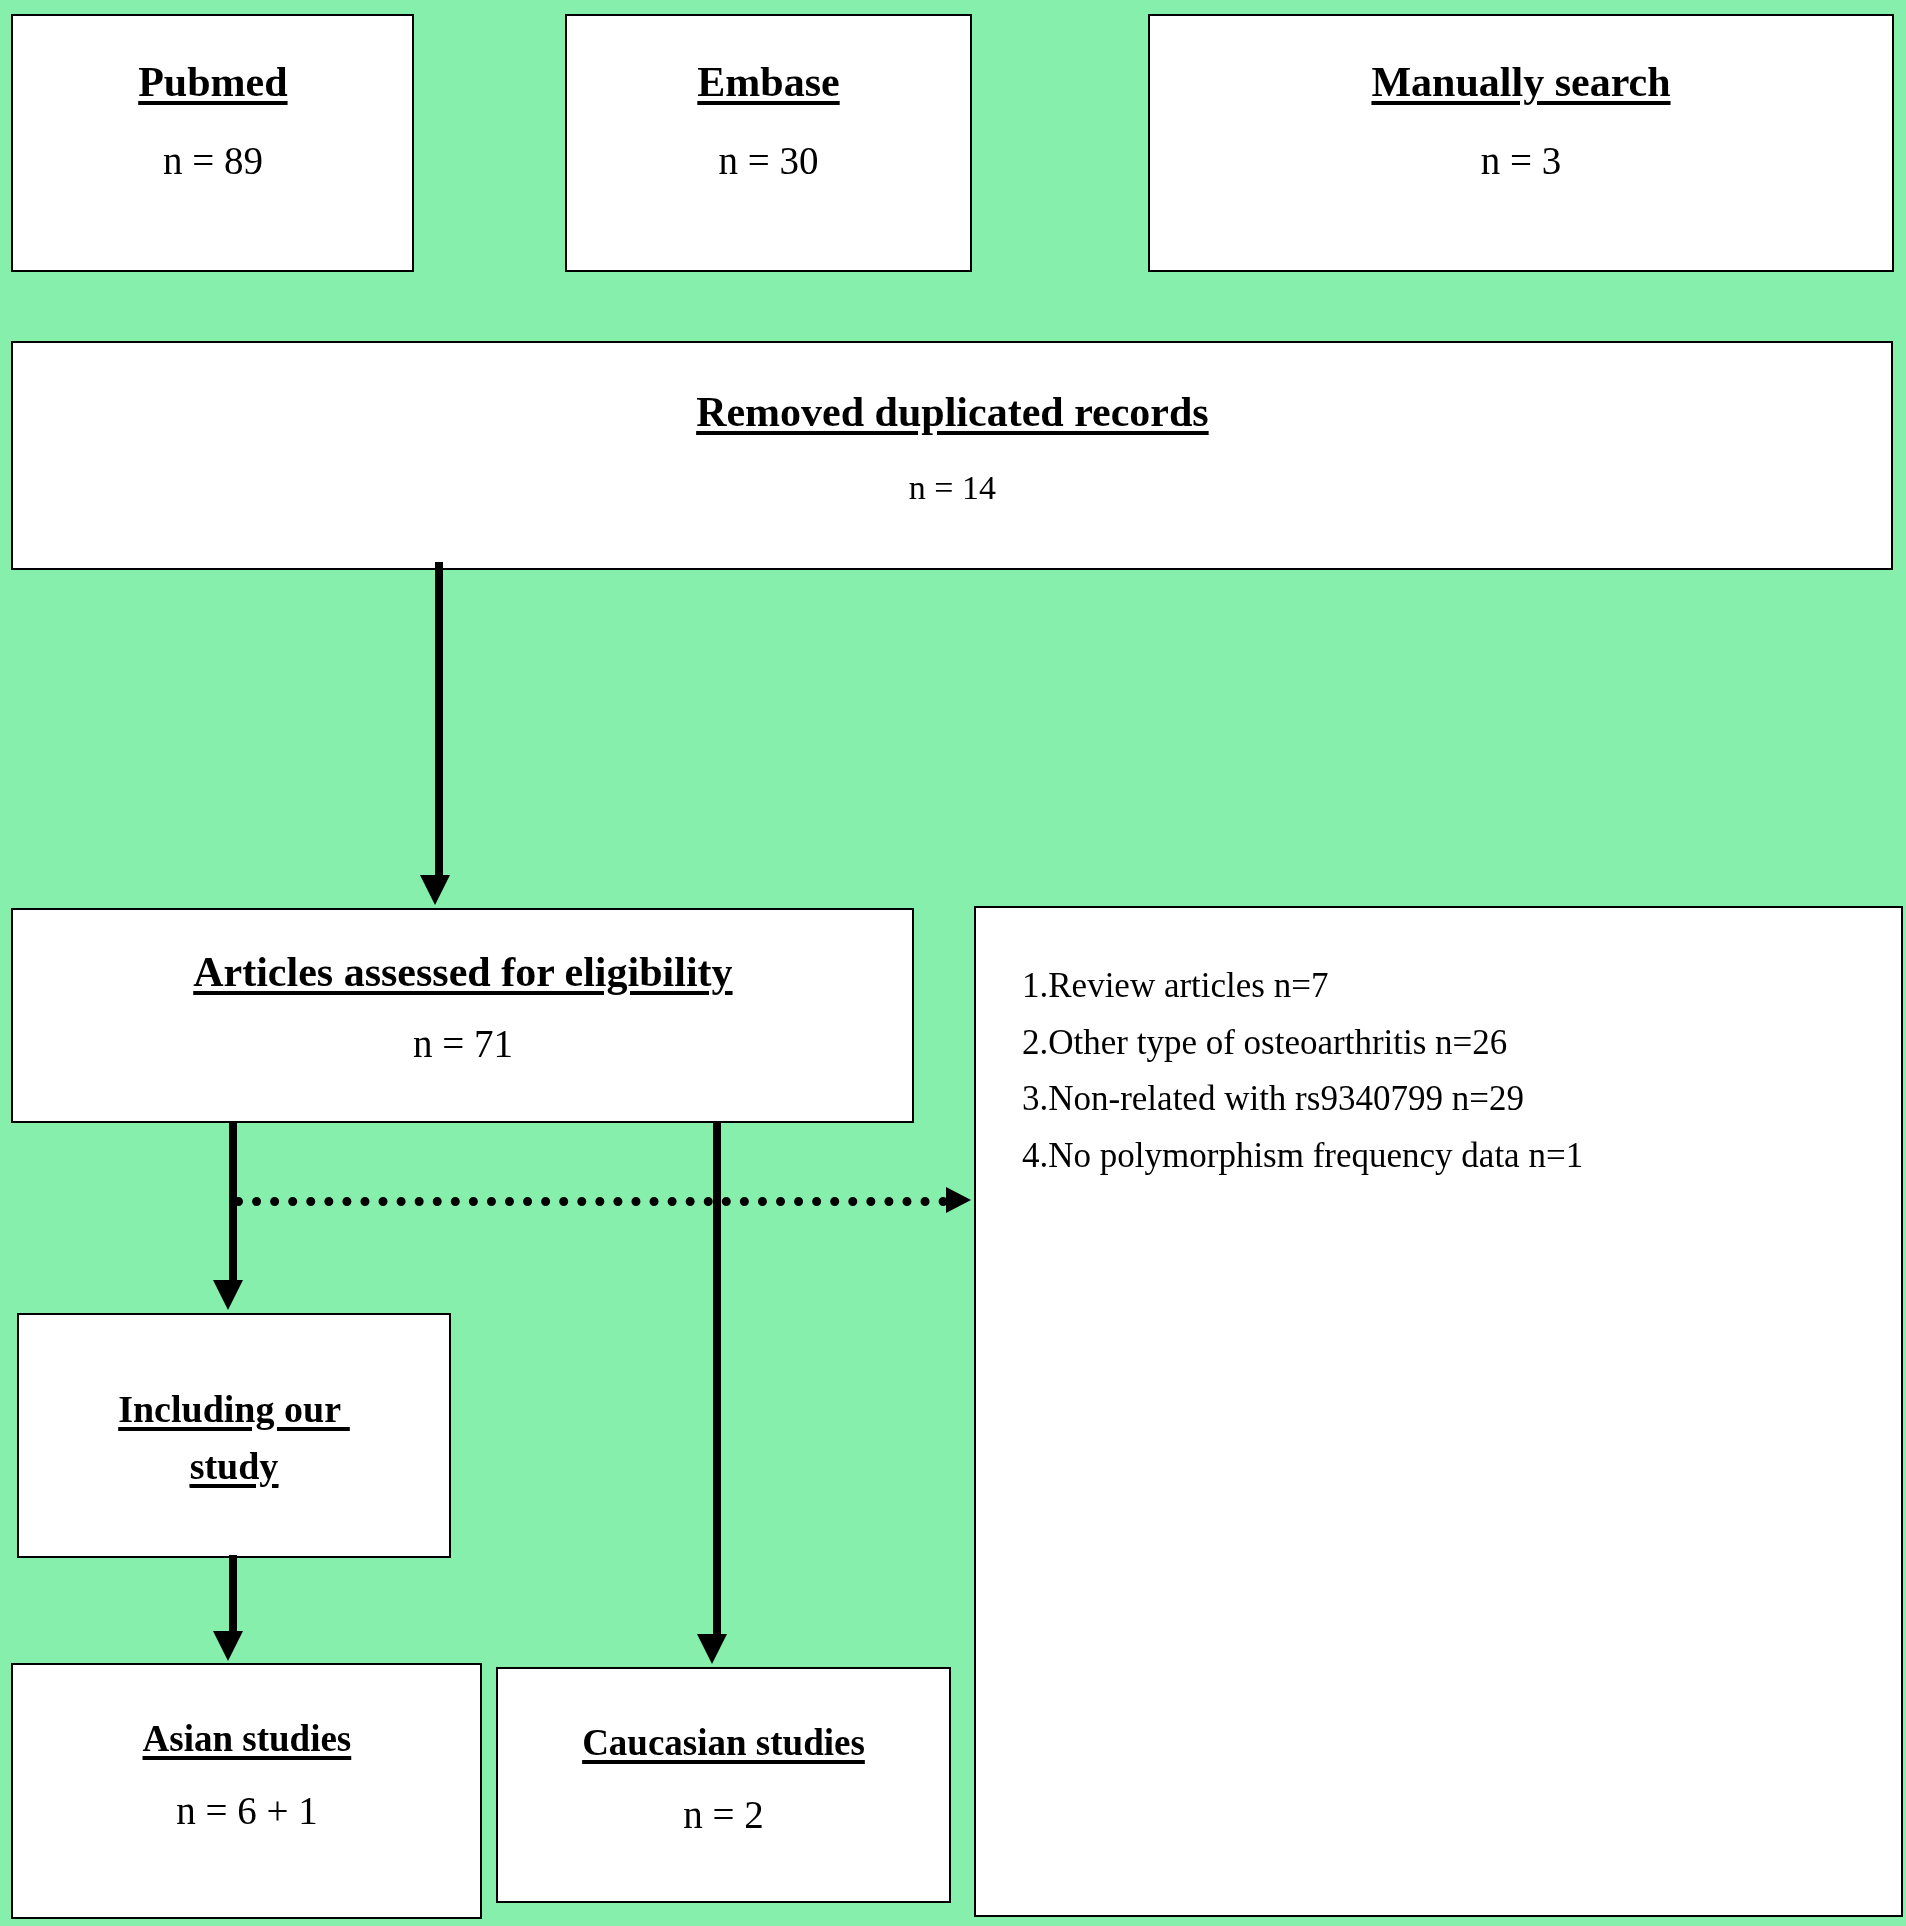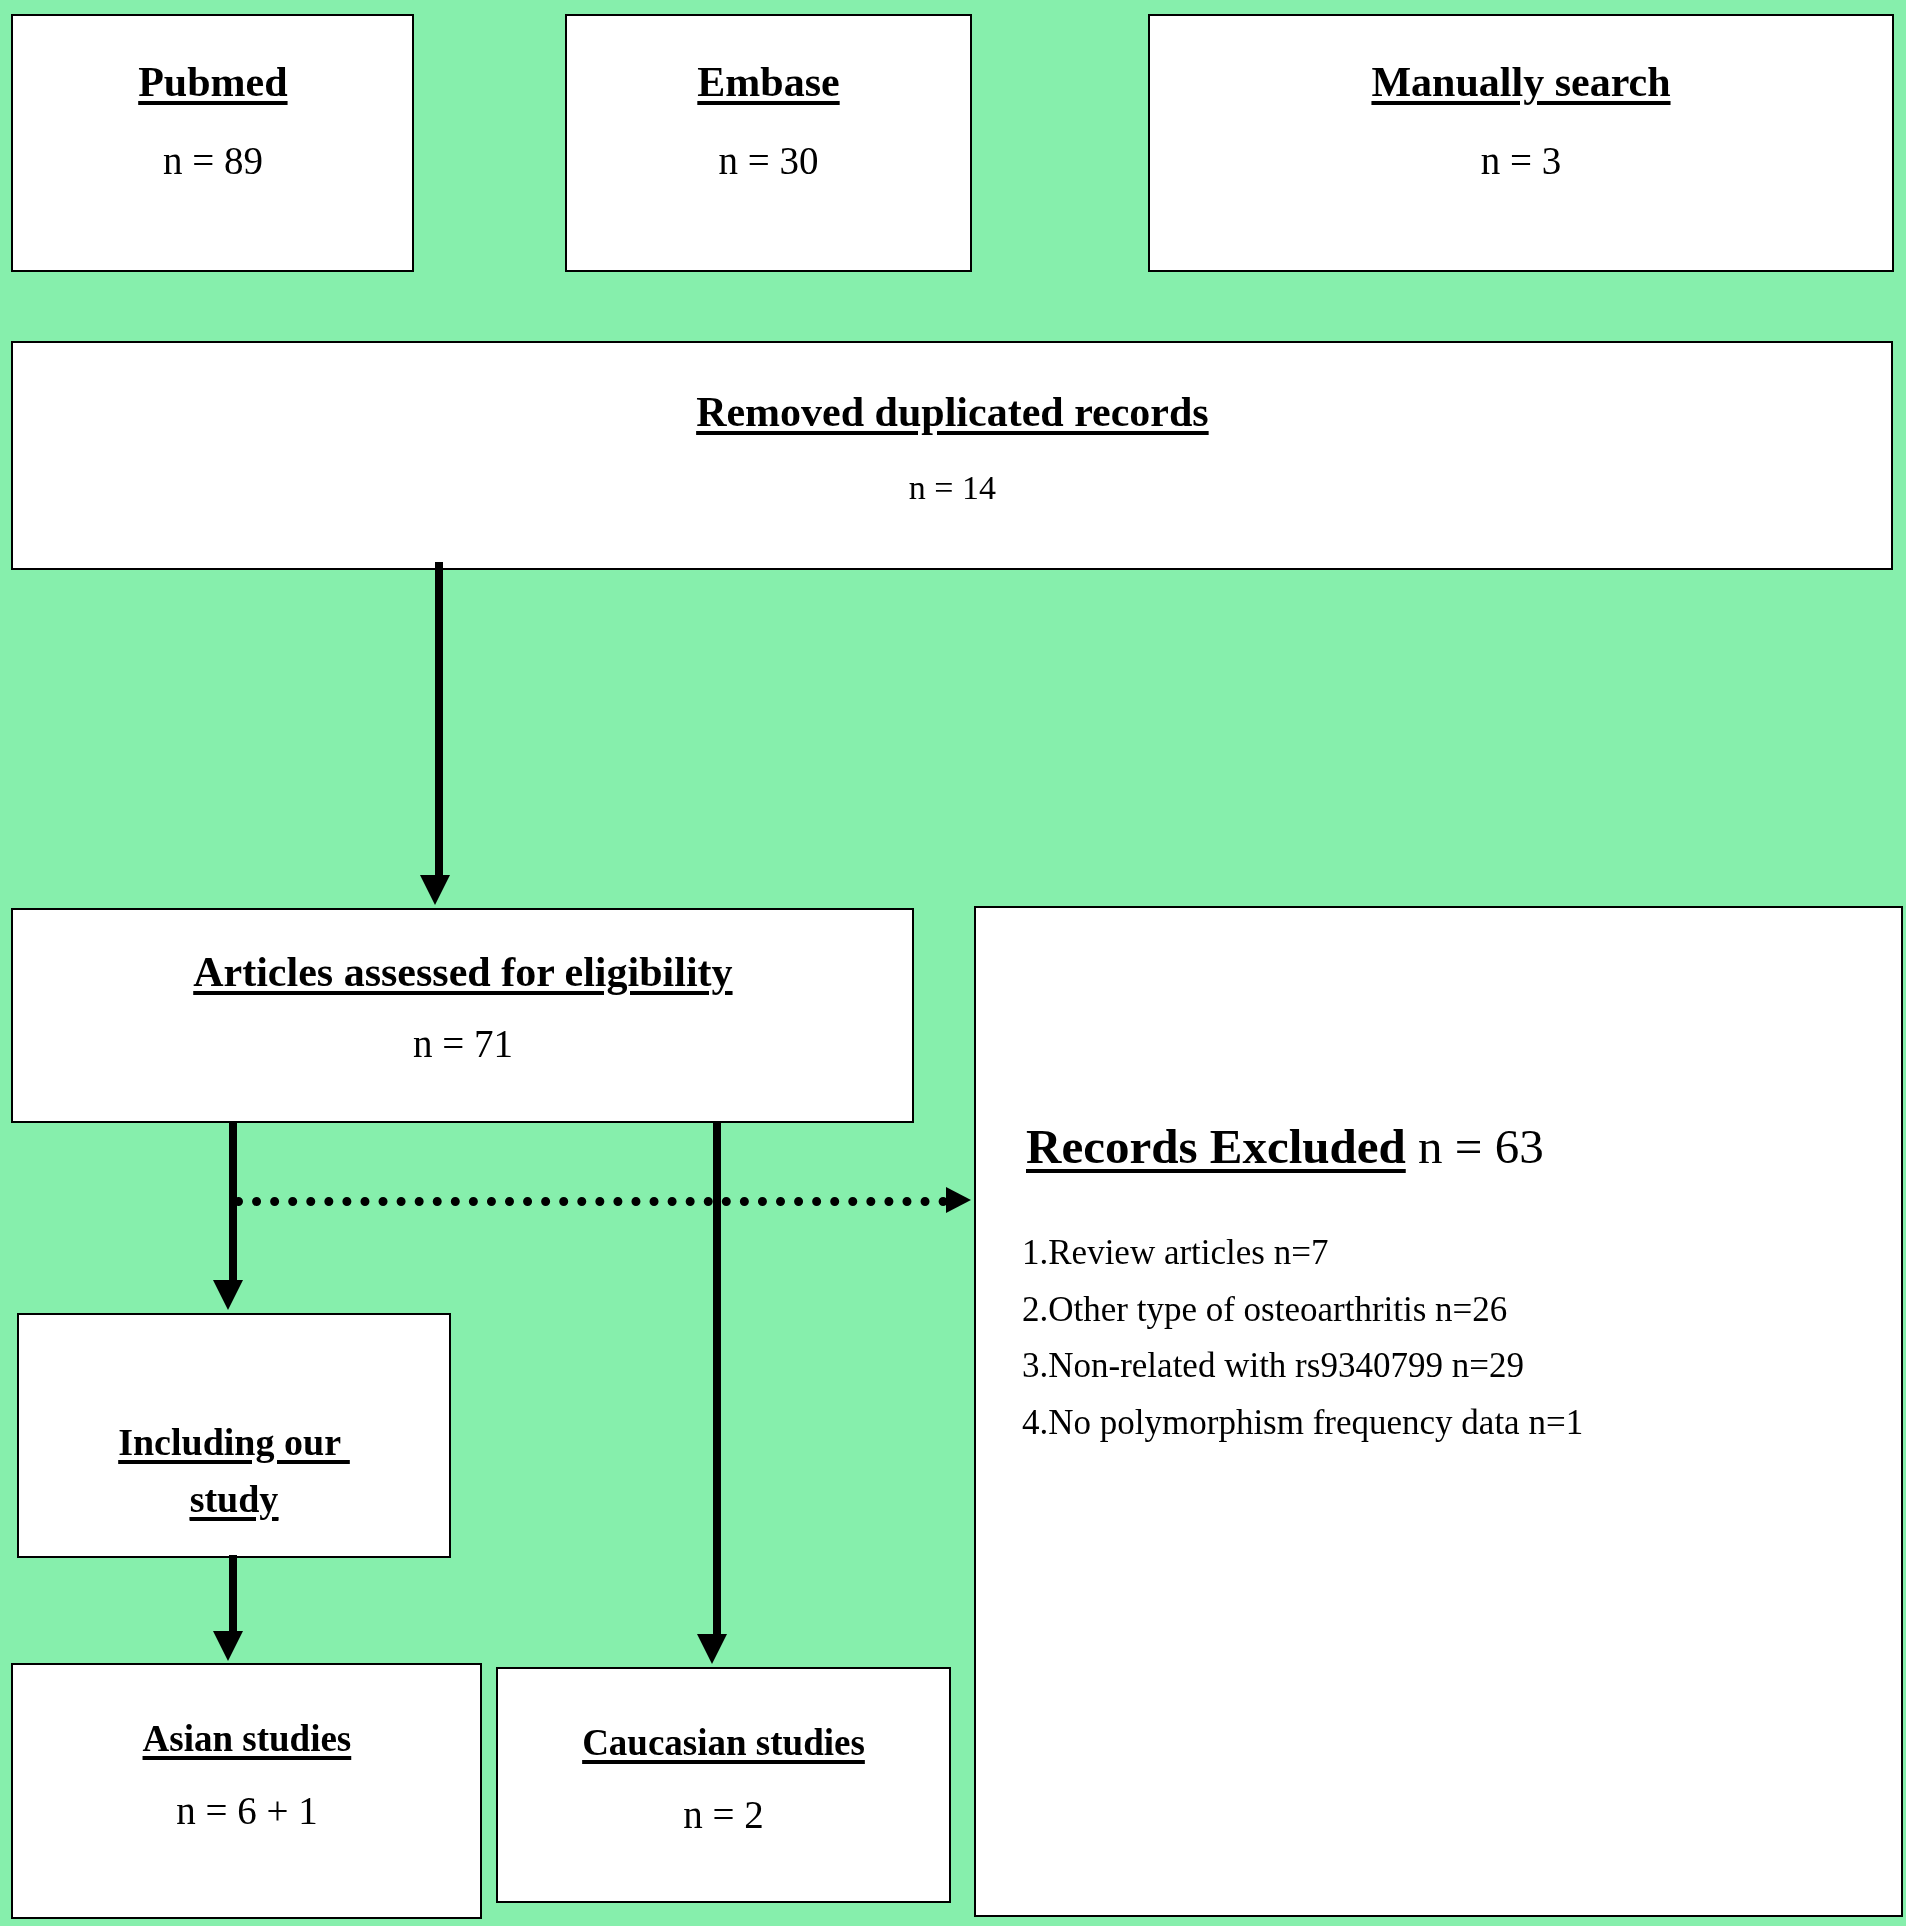"Records Excluded n = 63" div.excluded-heading { html: <div><span>Records Excluded</span><span> n = 63</span></div> -> none }
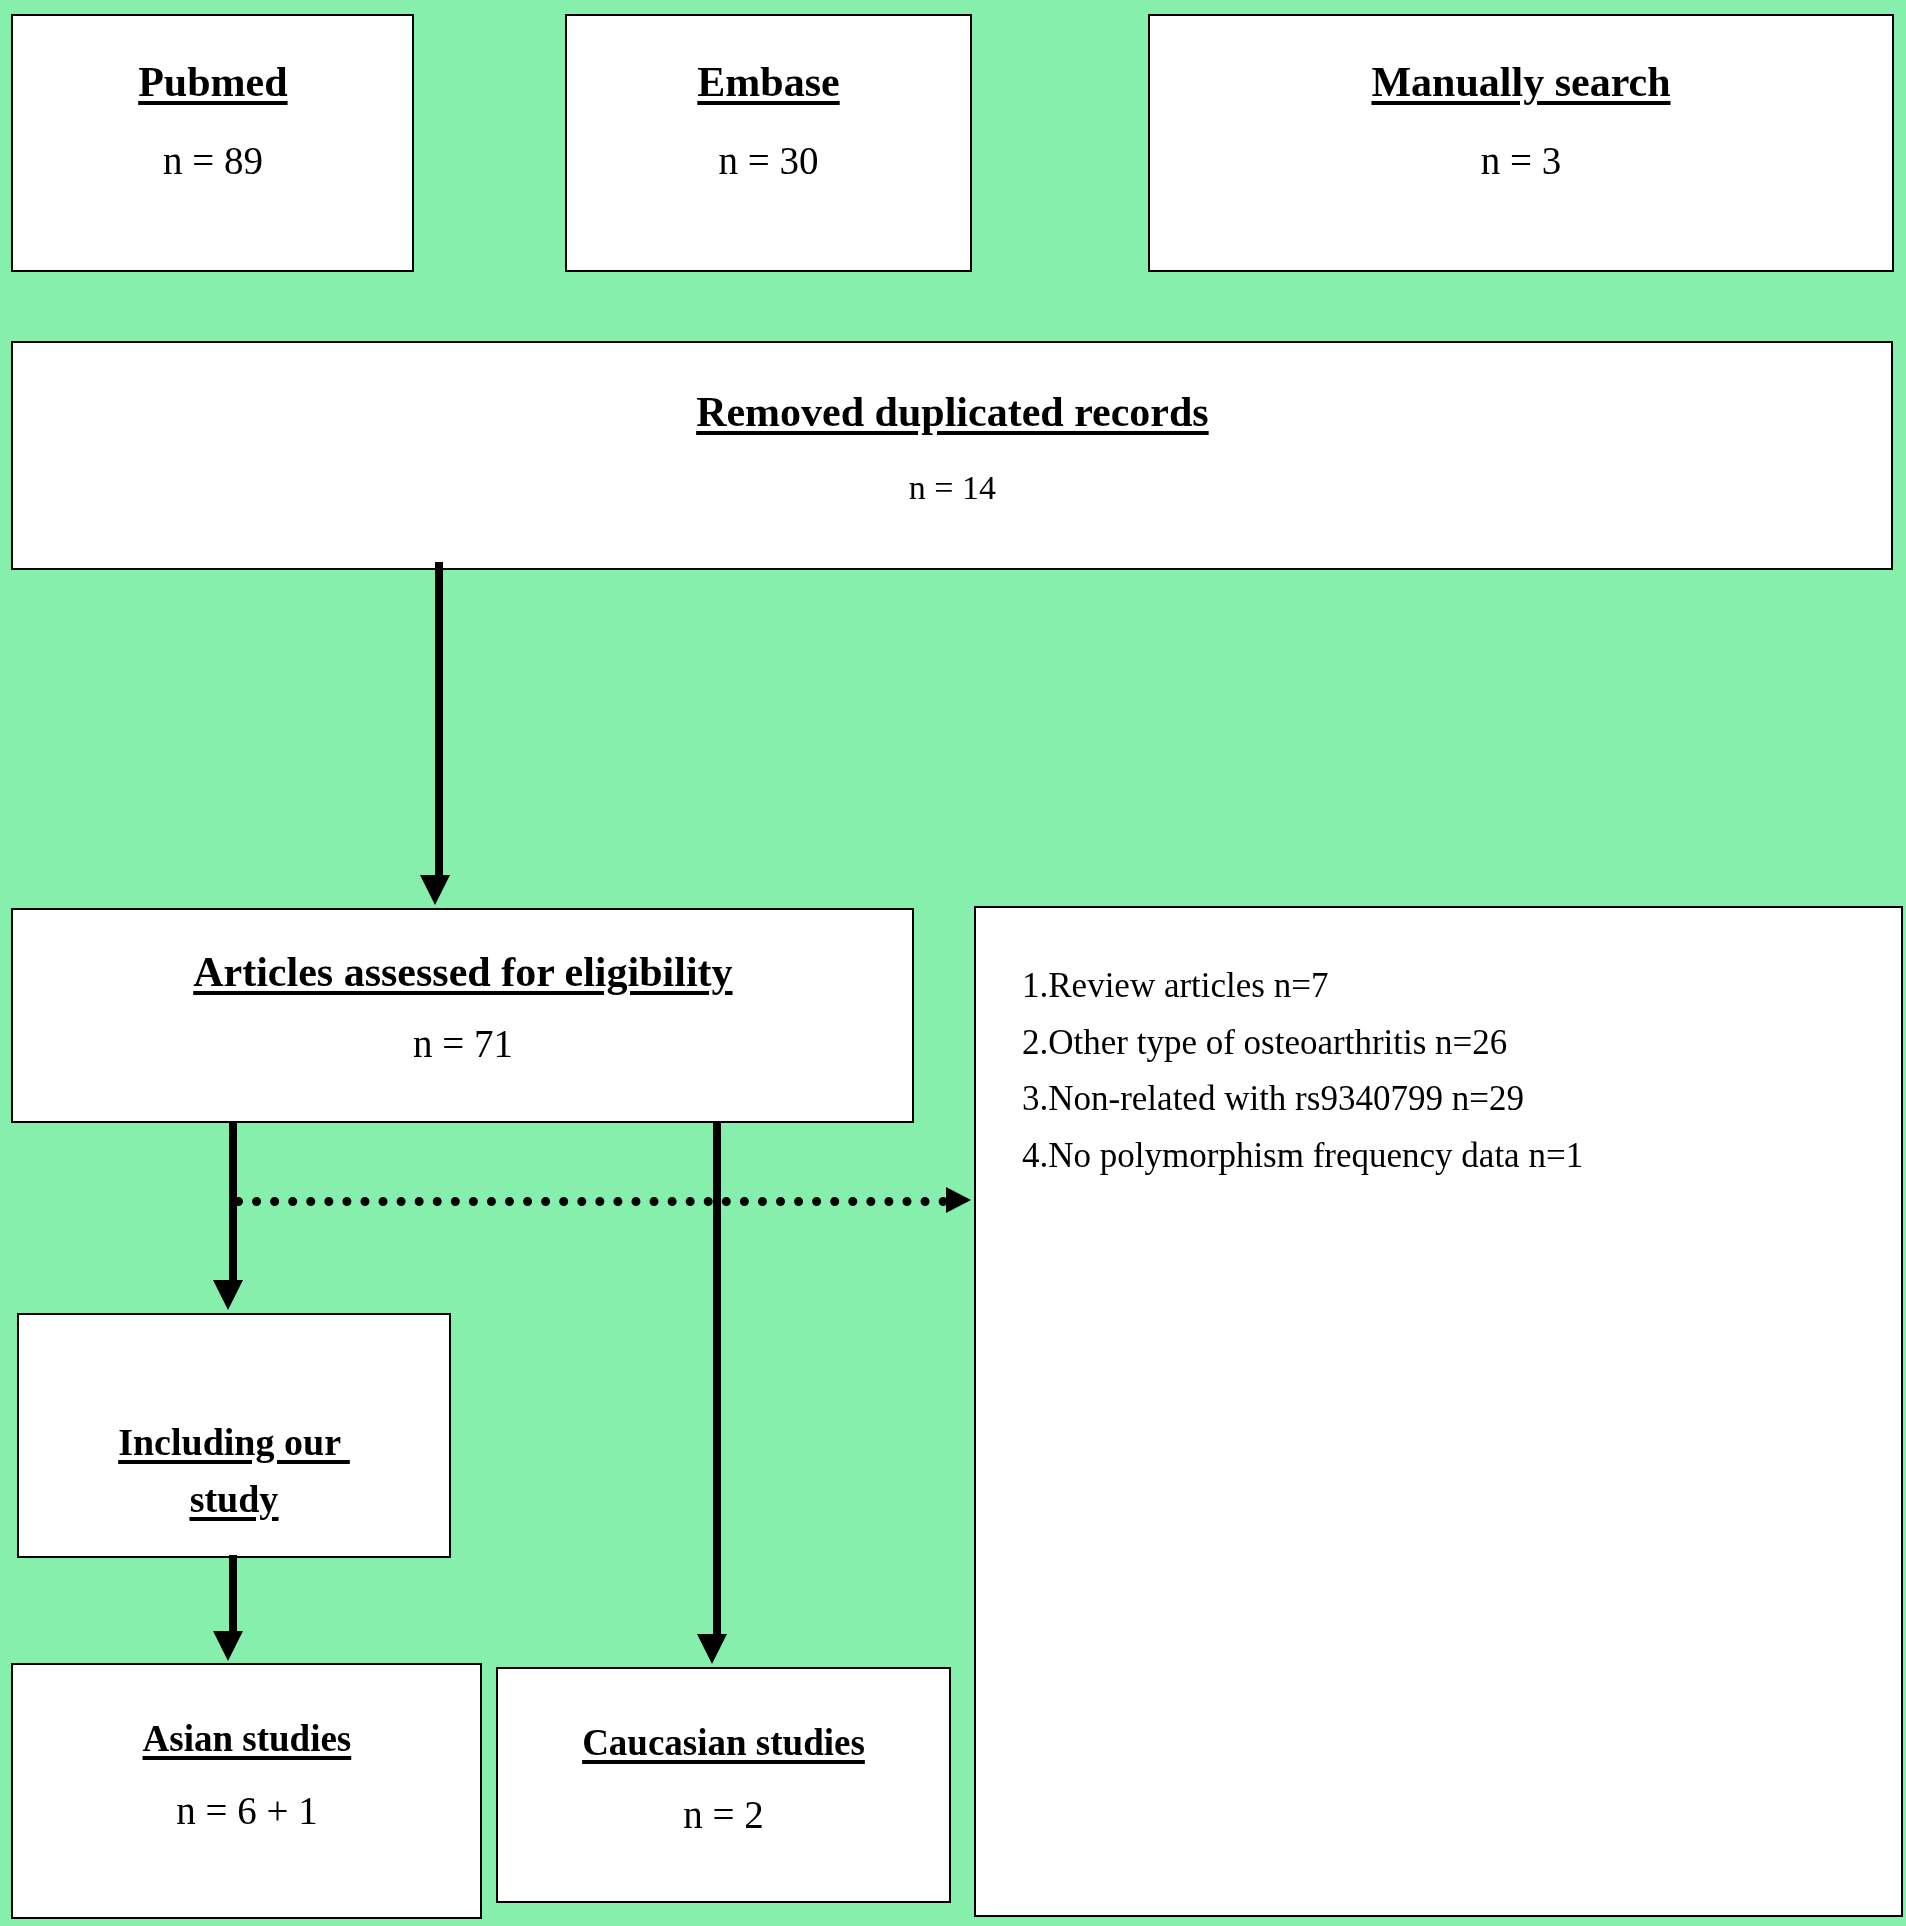"Including our" #box-including .box-title { margin-top: 99px -> 66px }
